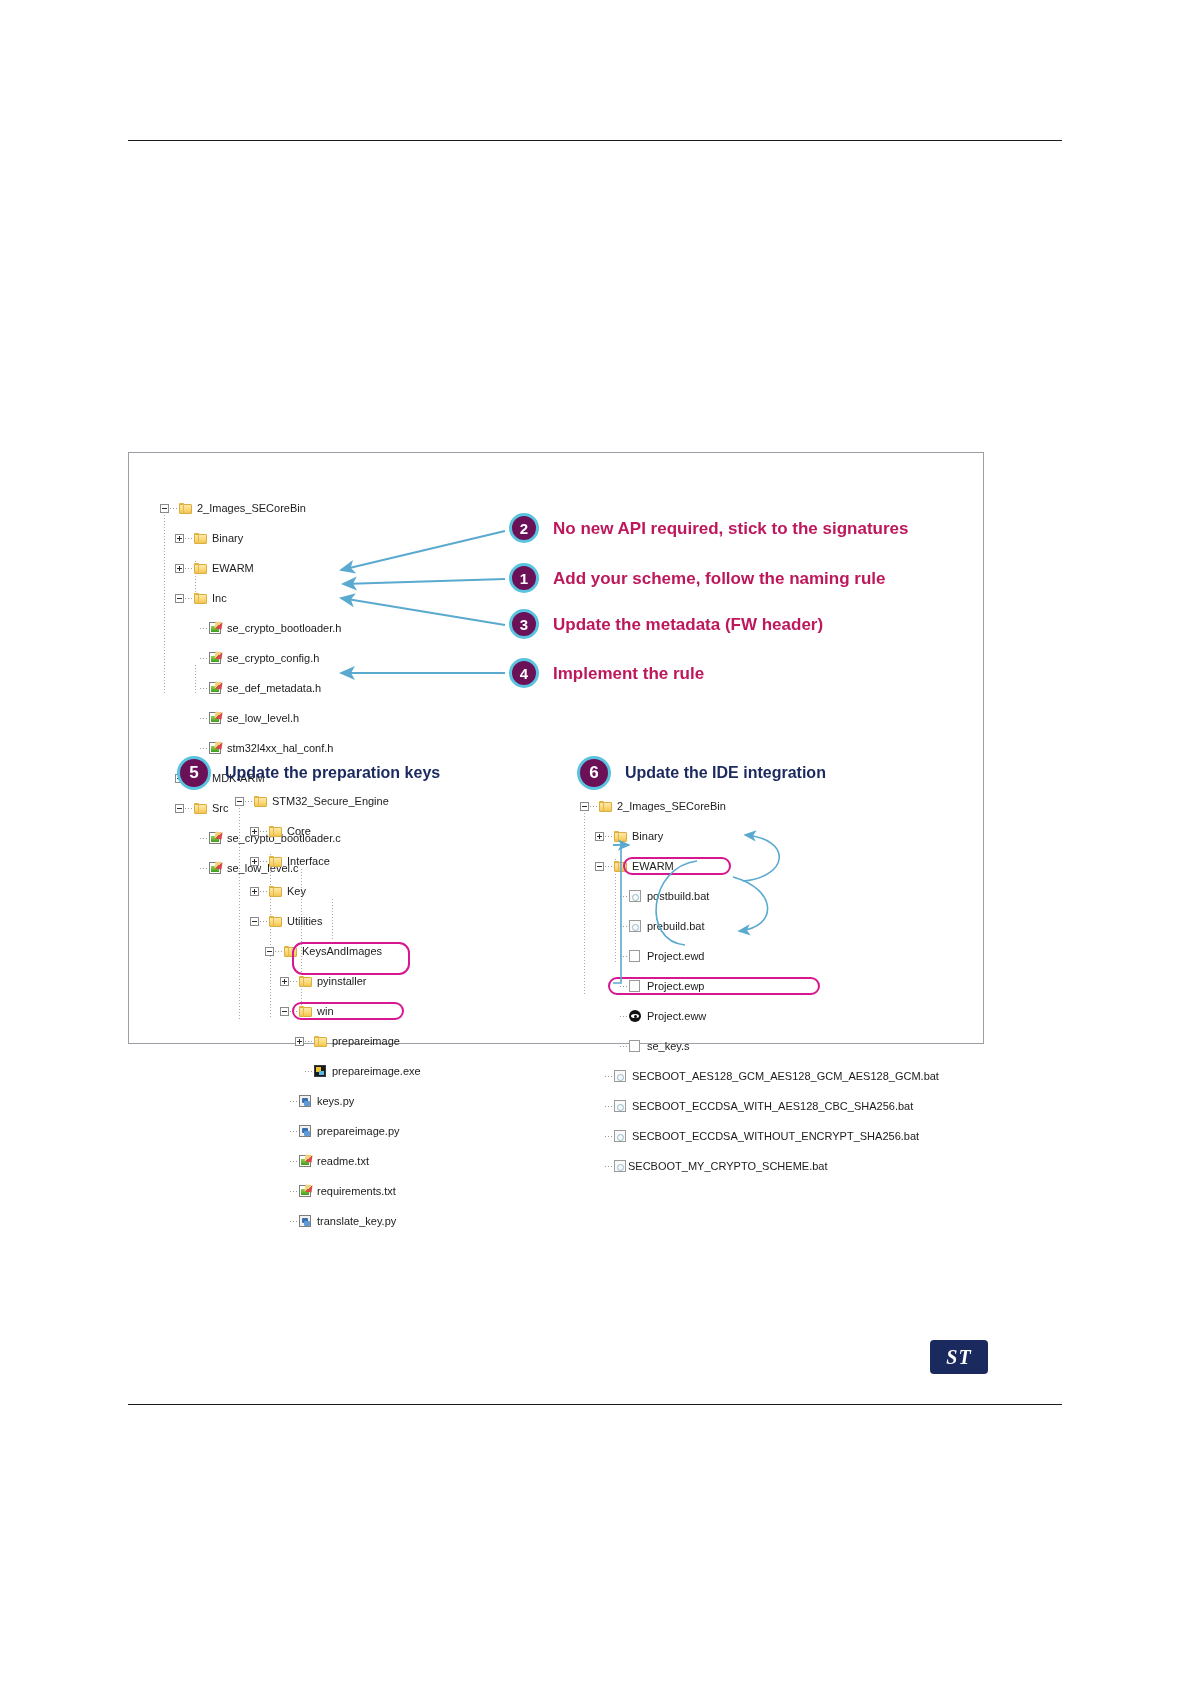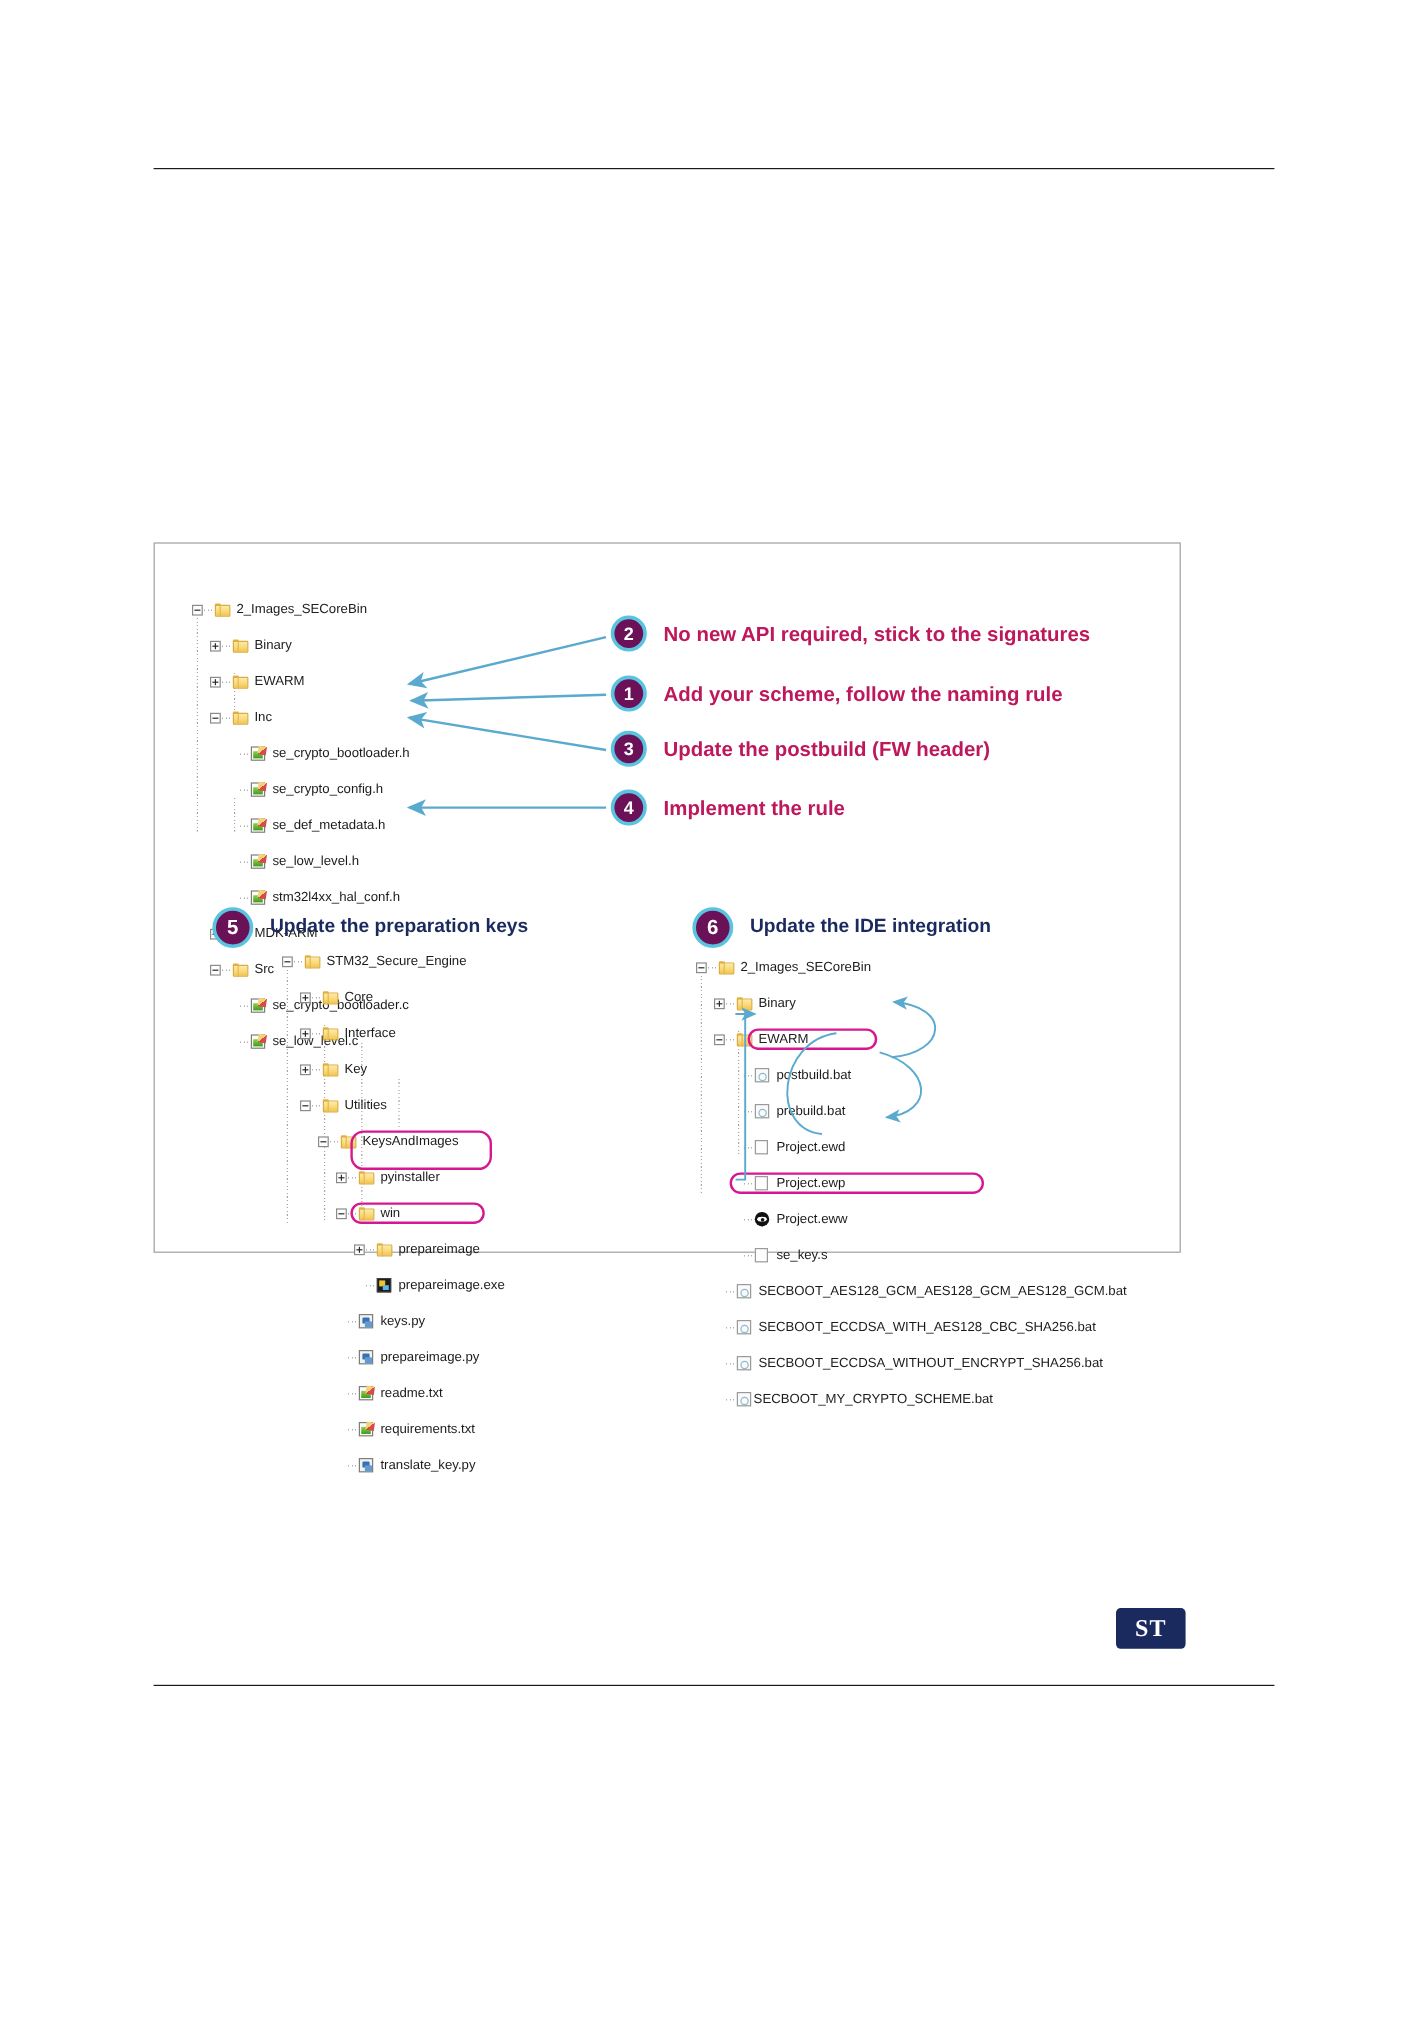"Update the postbuild (FW header)" div.anno-text { text: postbuild -> metadata }
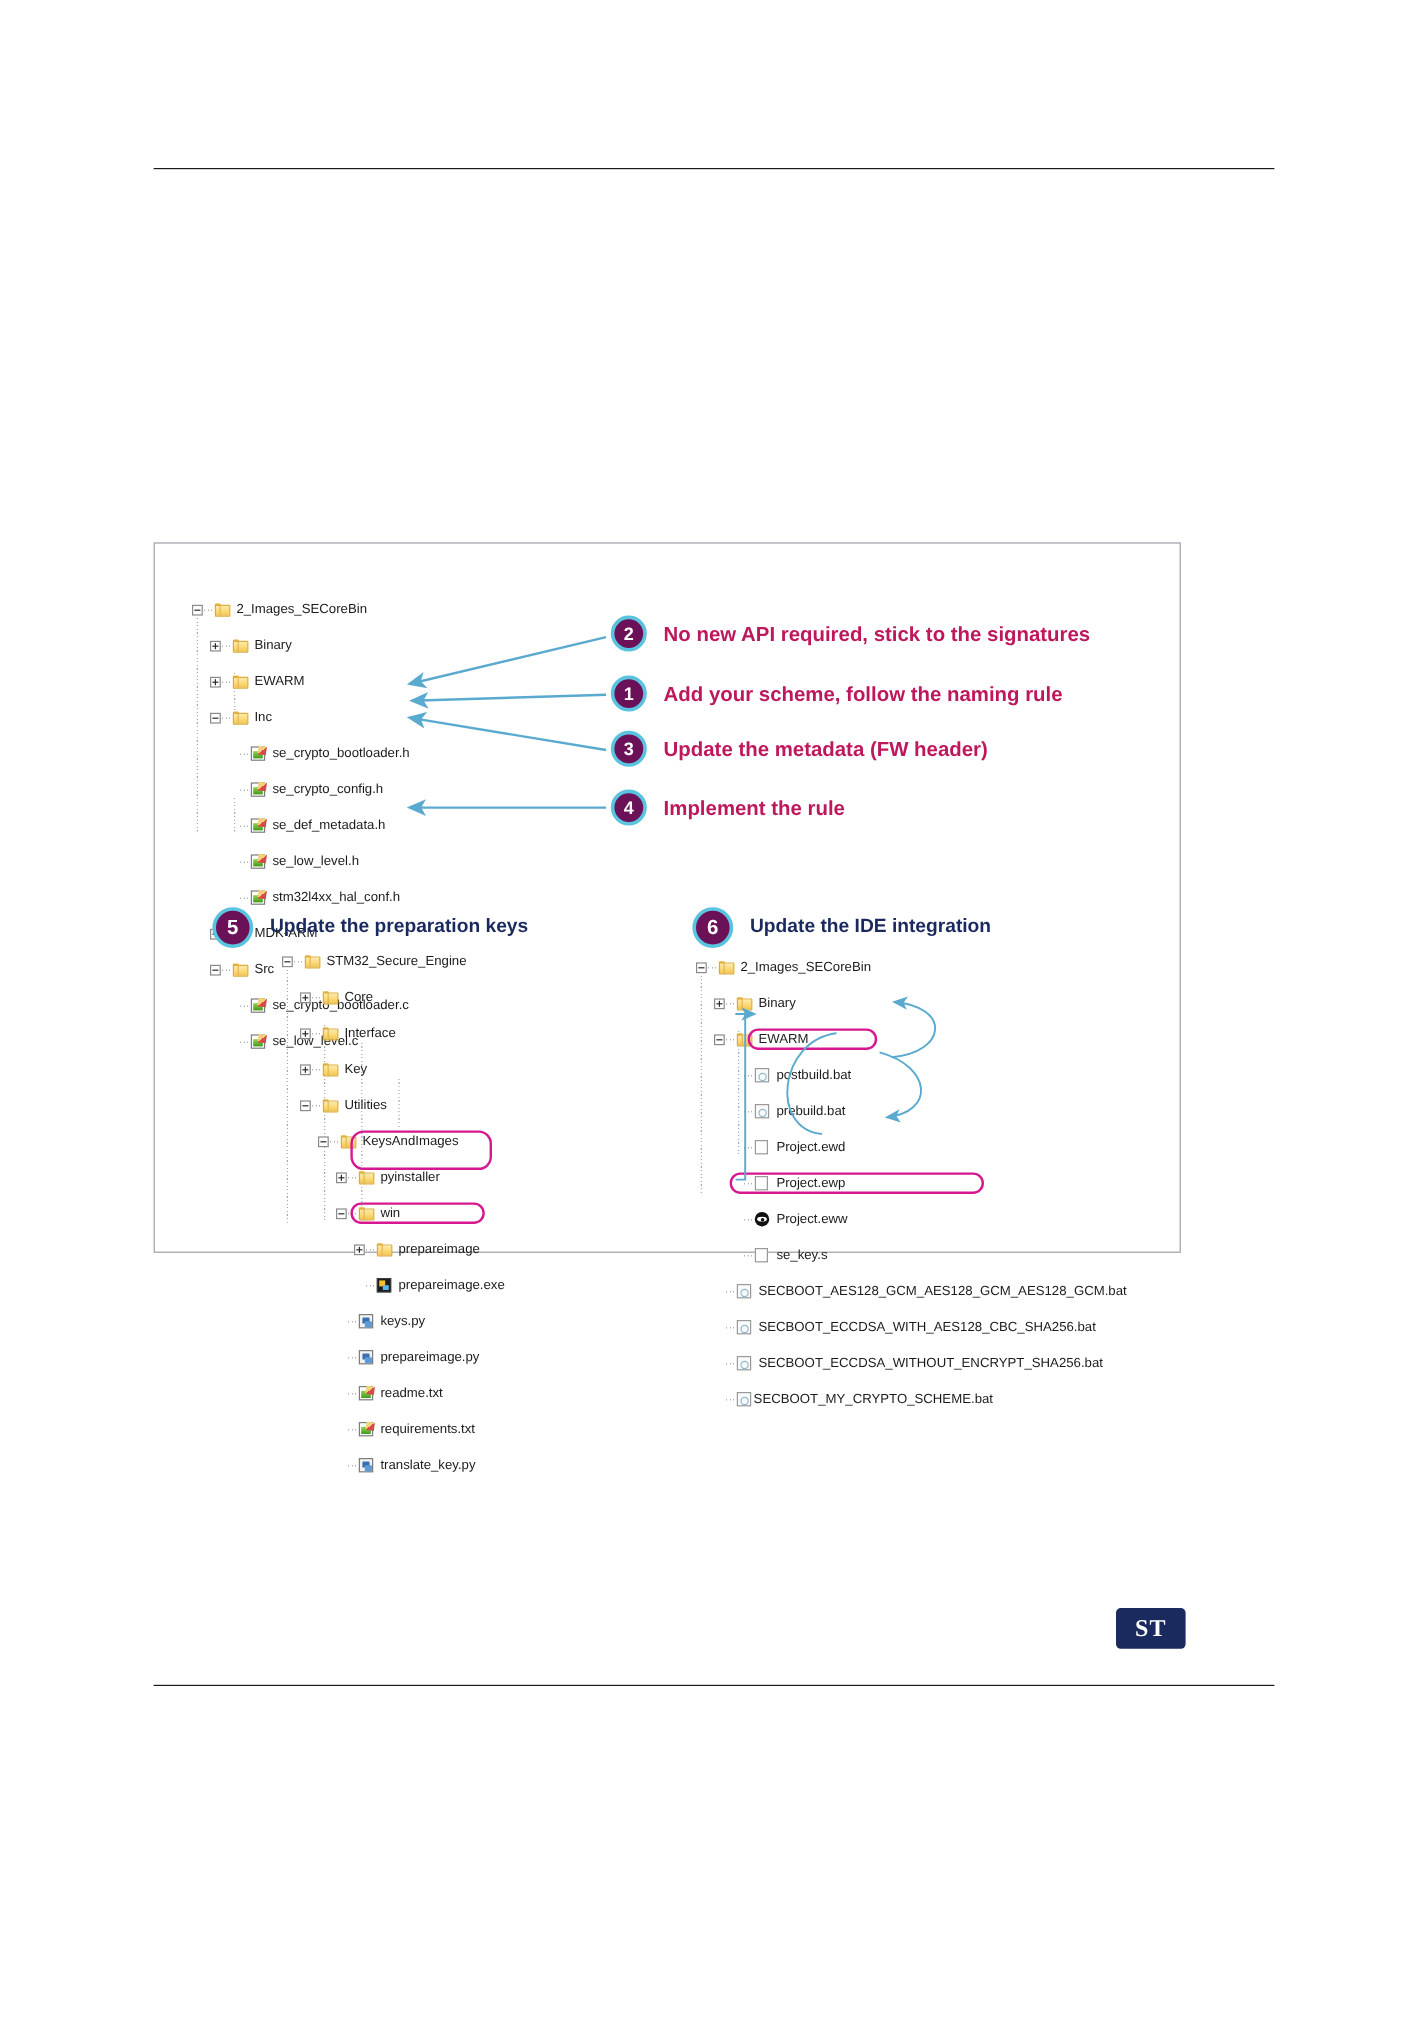"ST" #st-logo .glyph { font-style: none -> italic }
